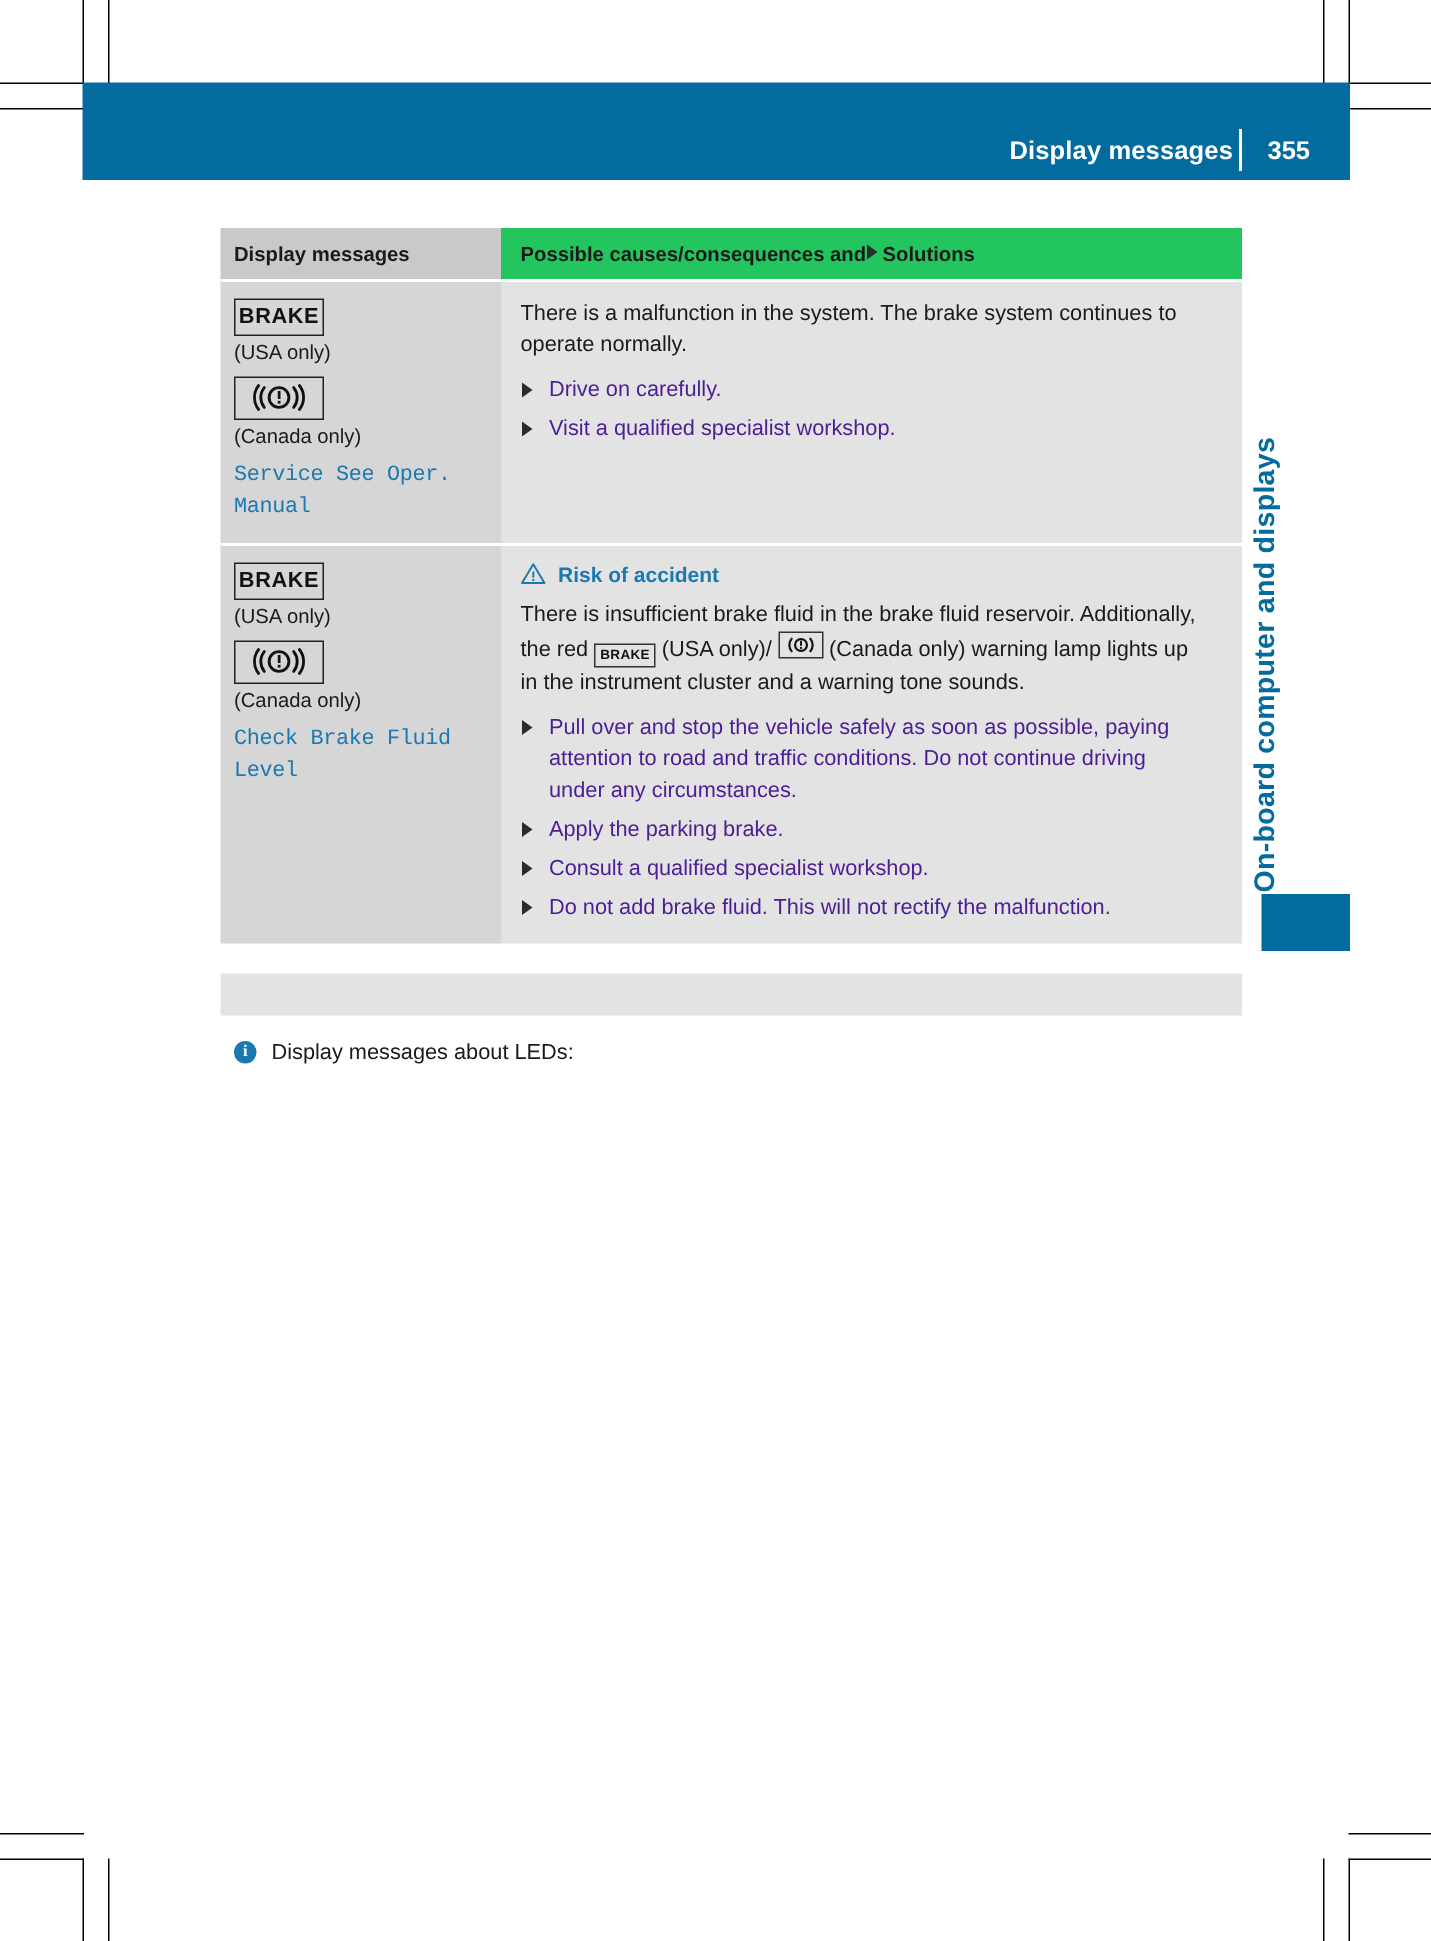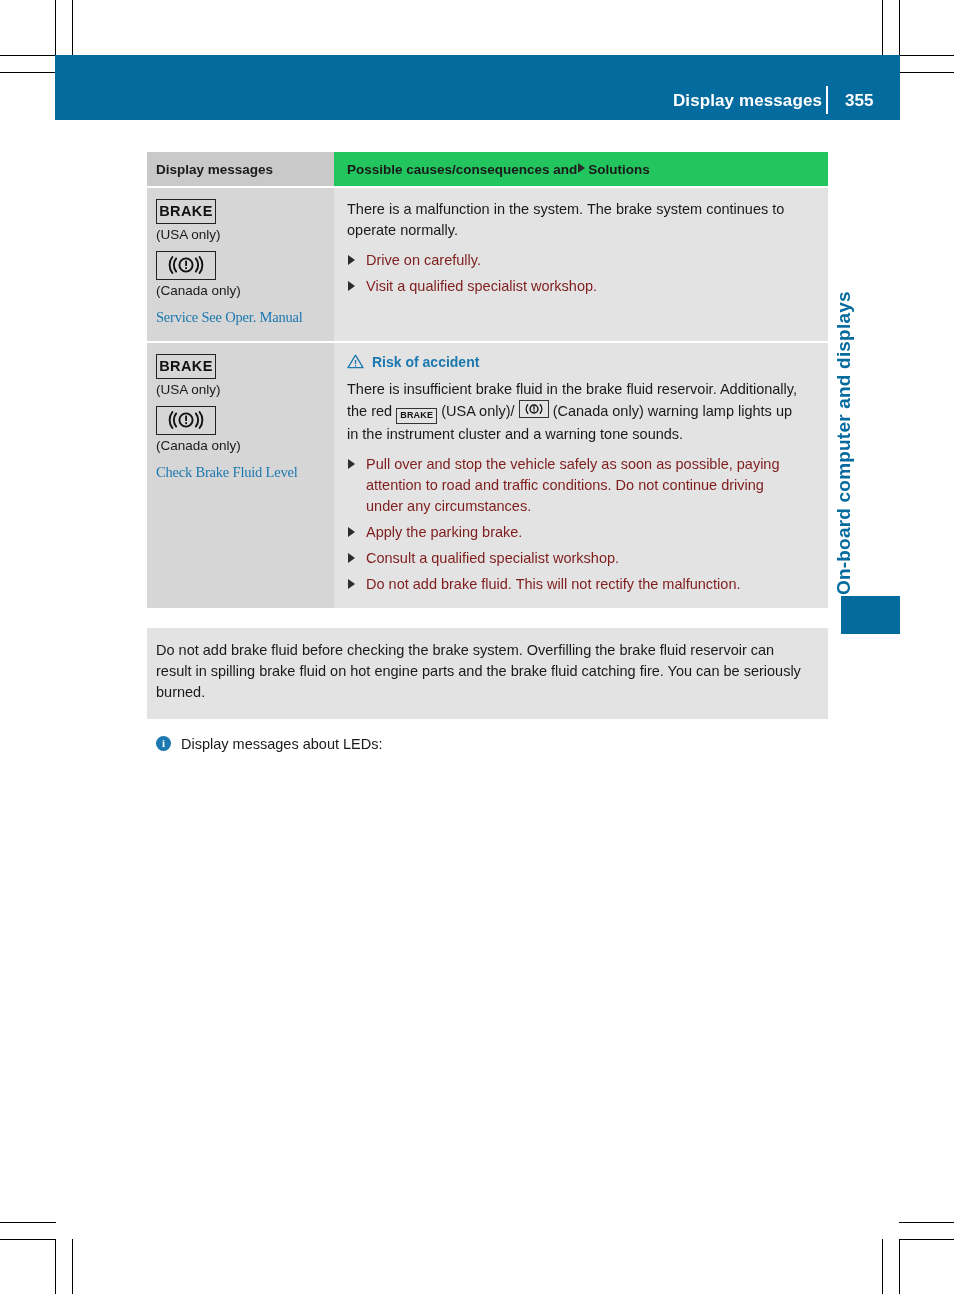"Drive on carefully." .bullet { color: #7f1d1d -> #4c1d95 }
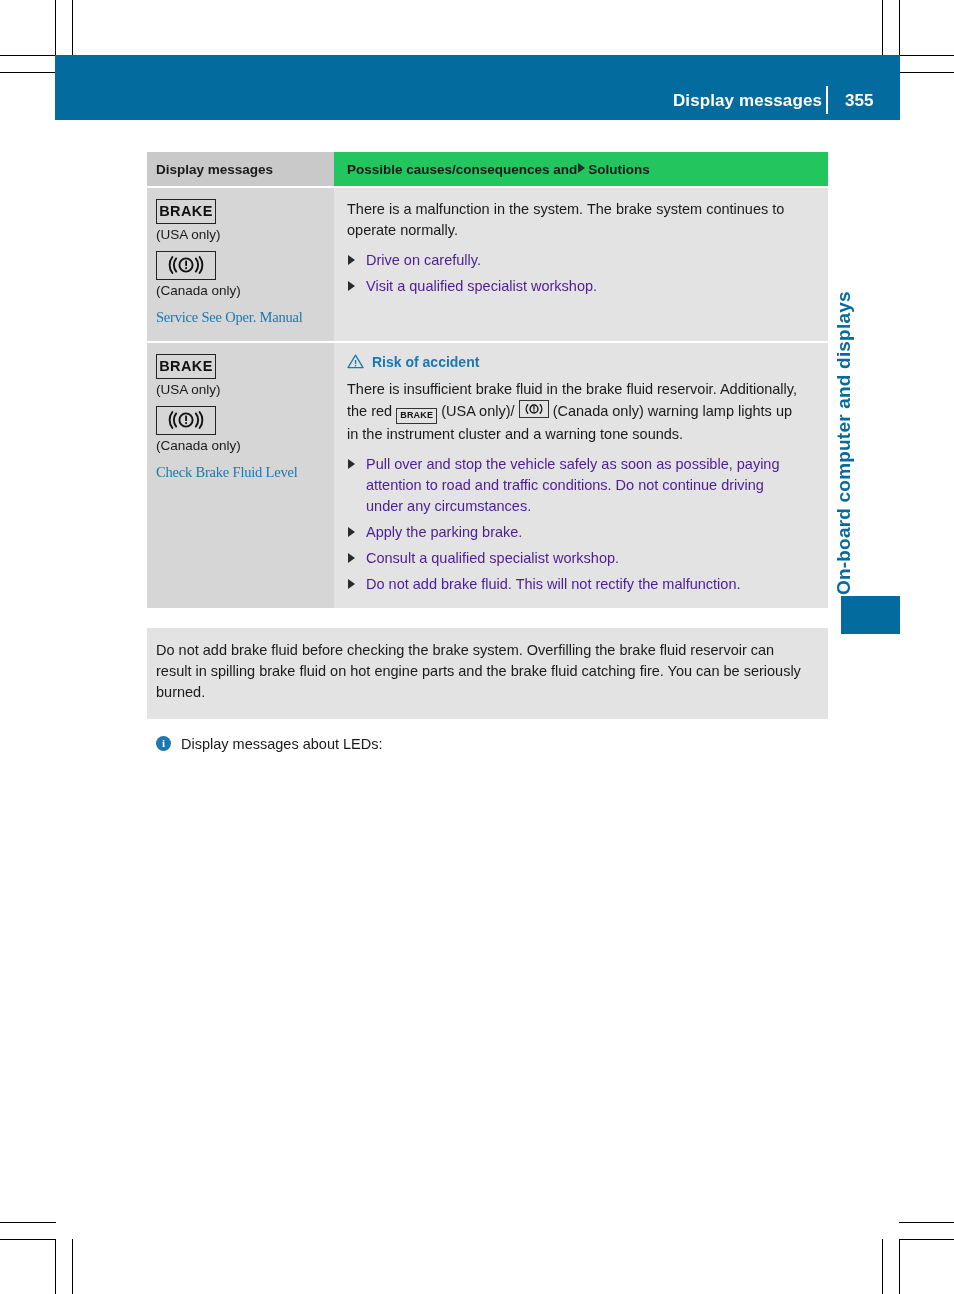"Service See Oper. Manual" .msg-code { font-family: Liberation Serif, serif -> Liberation Mono, monospace }
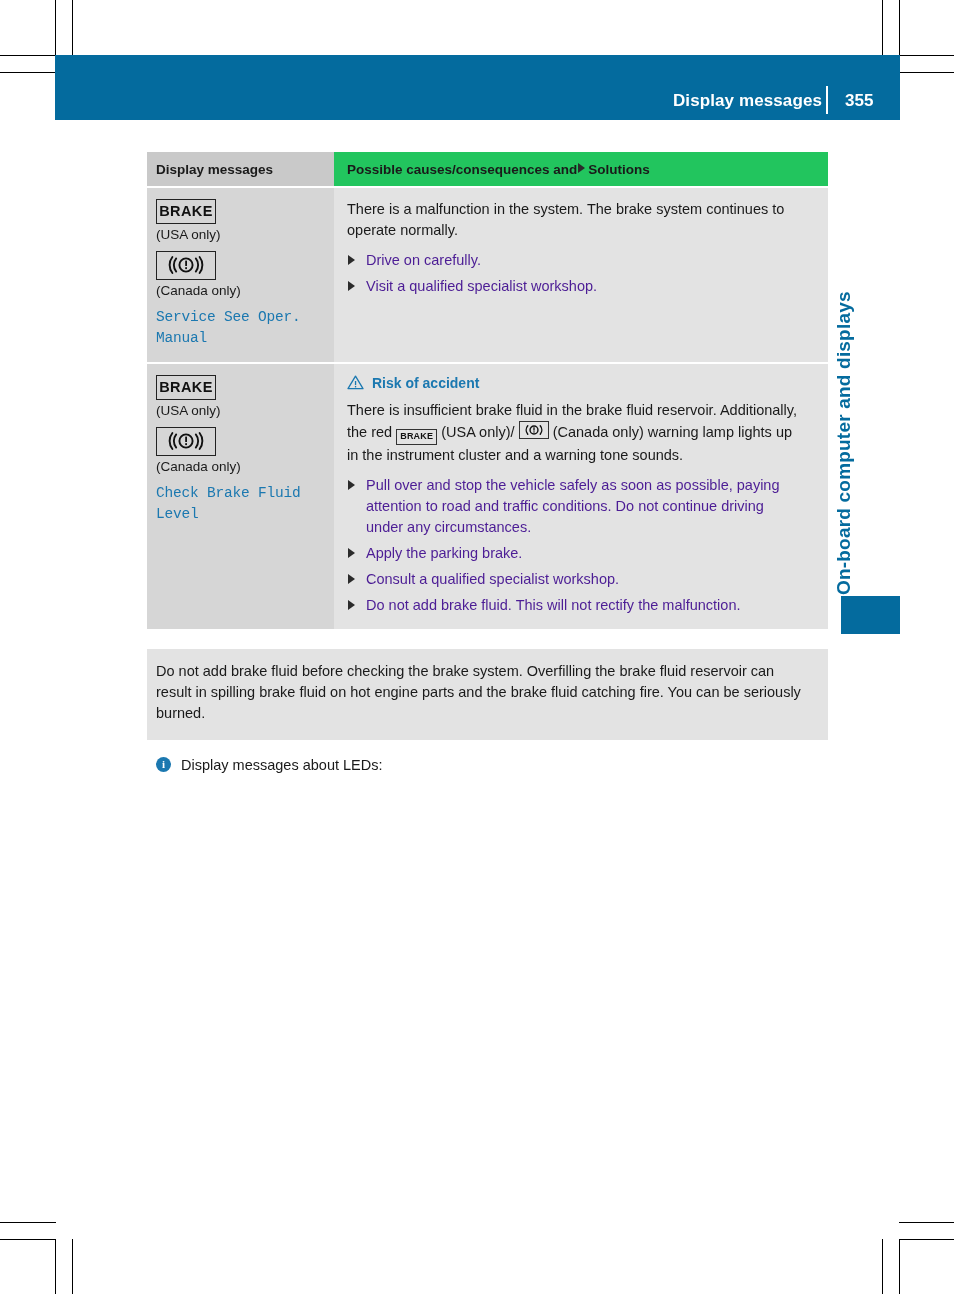"Do not add brake fluid" p.para { html: <p>Do not add brake fluid before checking the brake system. Overfilling the brake fluid reservoir can result in spilling brake fluid on hot engine parts and the brake fluid catching fire. You can be seriously burned.</p> -> none }
